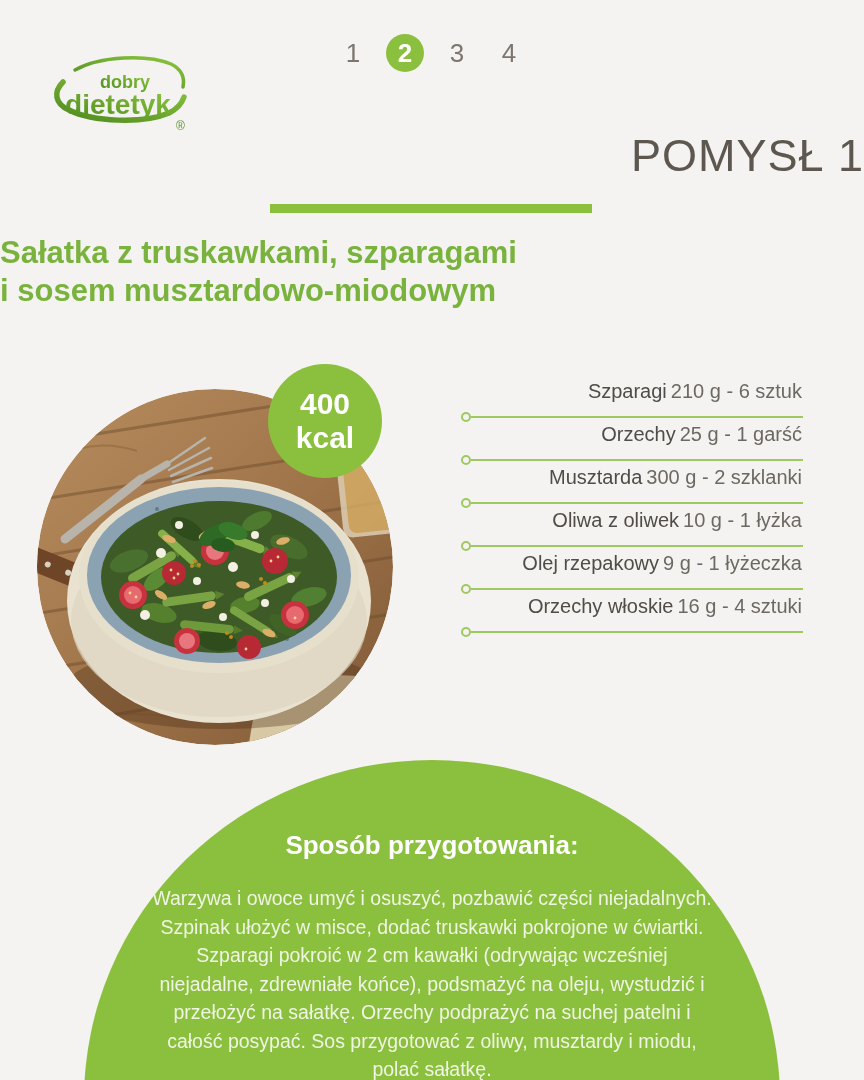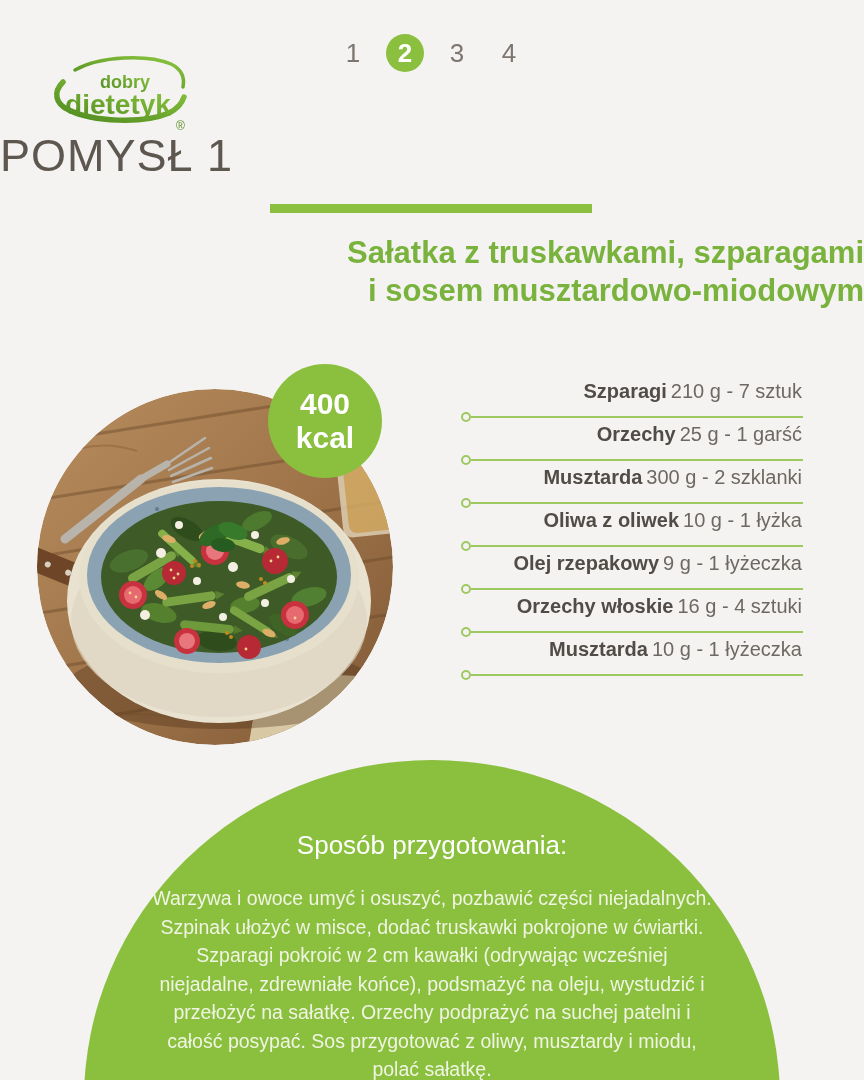"POMYSŁ 1" .page-title { text-align: left -> right }
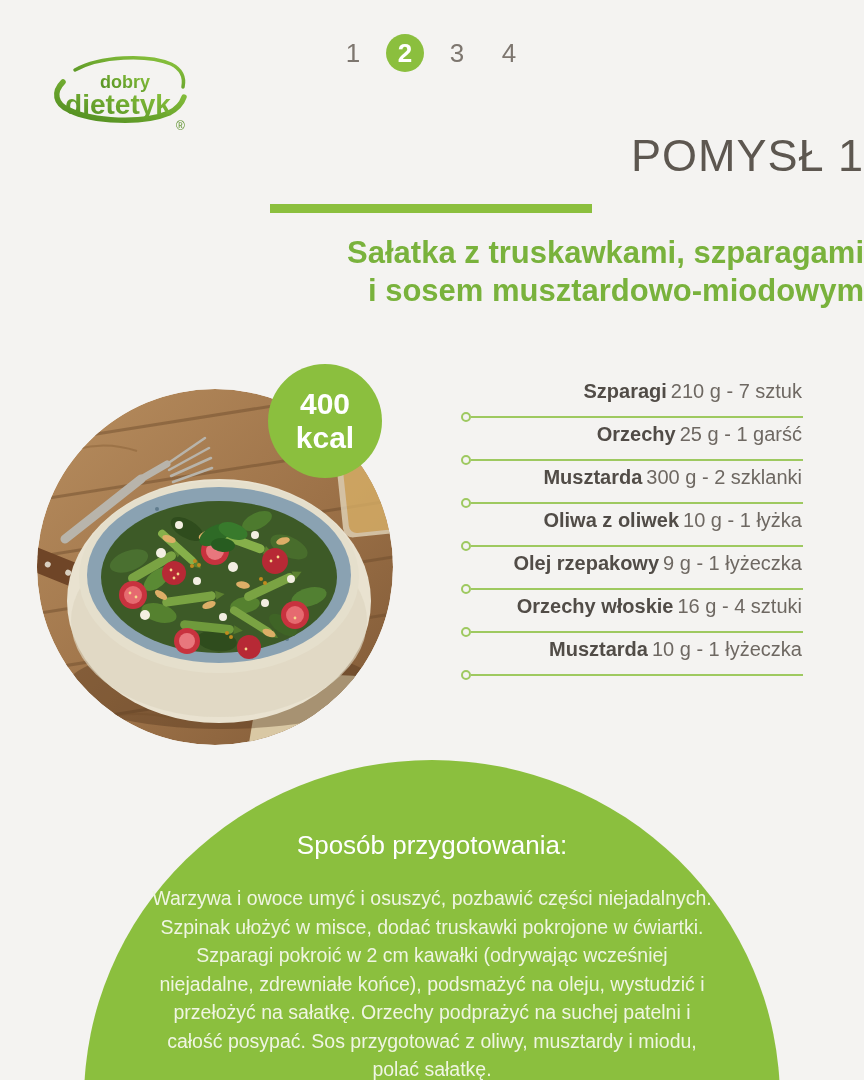"Sałatka z truskawkami, szparagami" .recipe-title { text-align: right -> left }
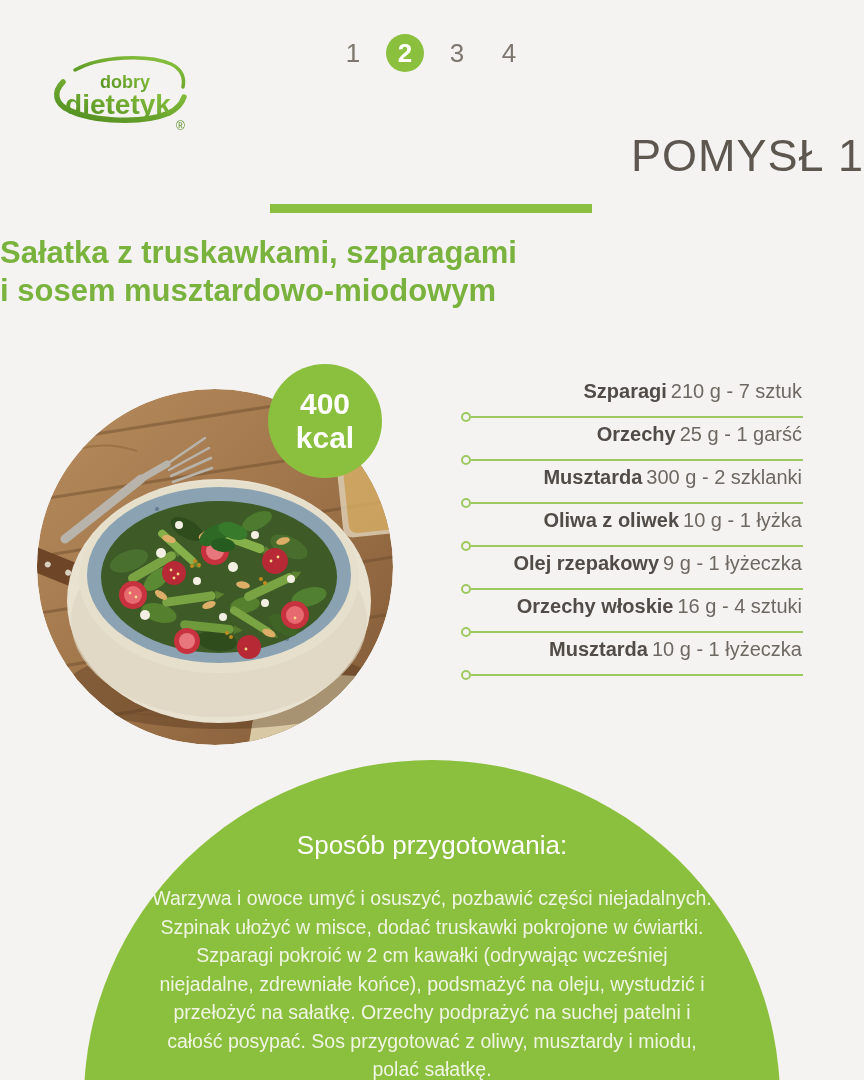"Szparagi" .ing-name { font-weight: 700 -> 400 }
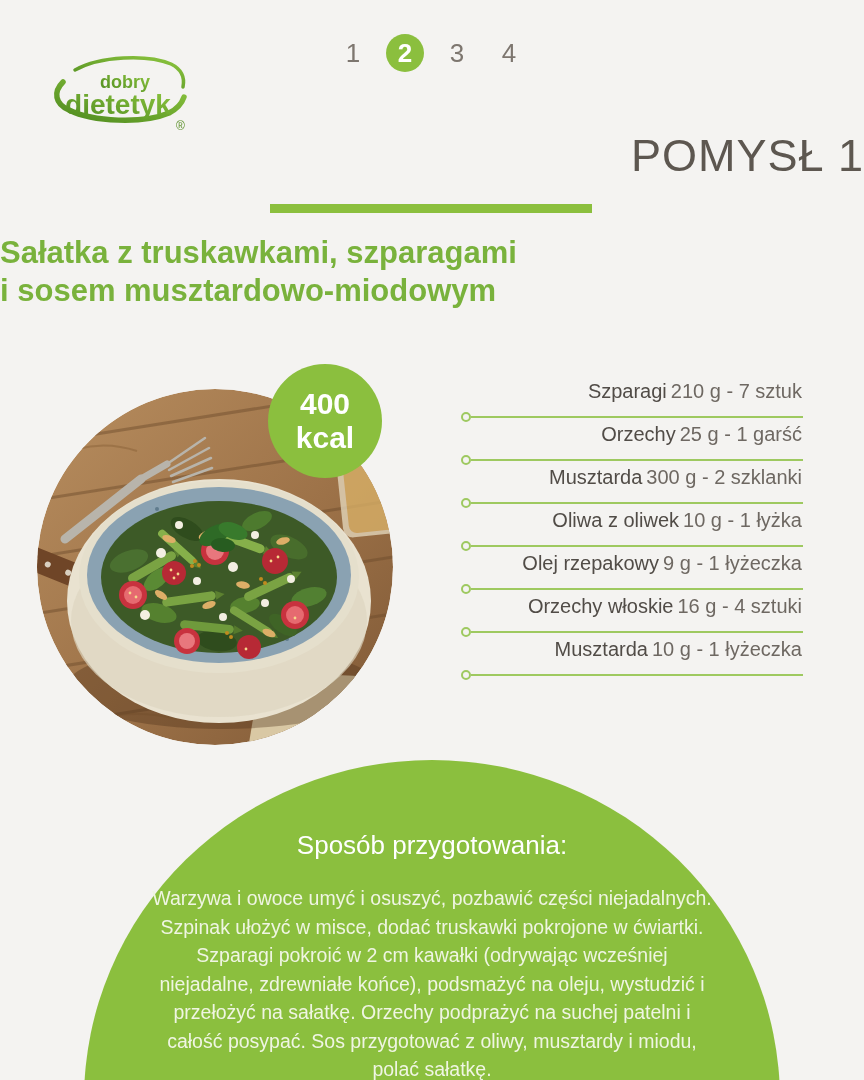"210 g - 7 sztuk" span.ing-amount { text: 7 -> 6 }
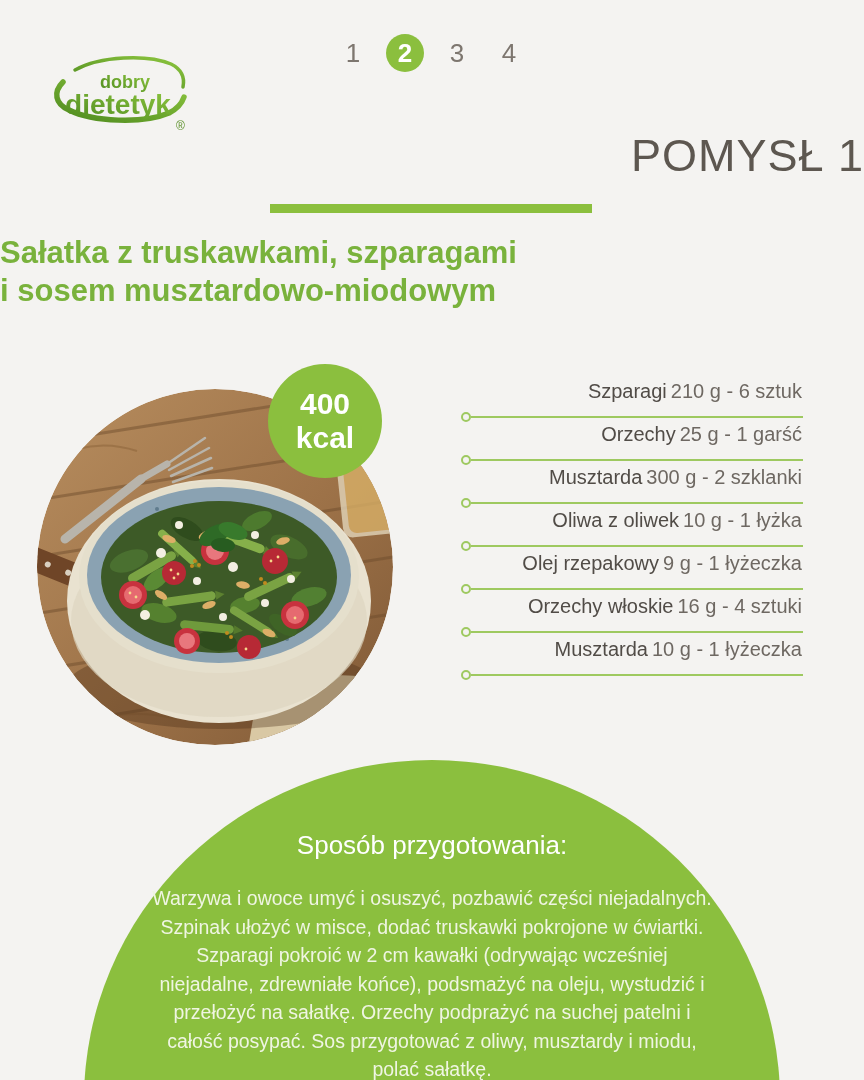"Musztarda 10 g - 1" div.ing-row { html: <div> <div> <span>Musztarda</span><span>10 g - 1 łyżeczka</span> </div> <div> <span></span> </div> </div> -> none }
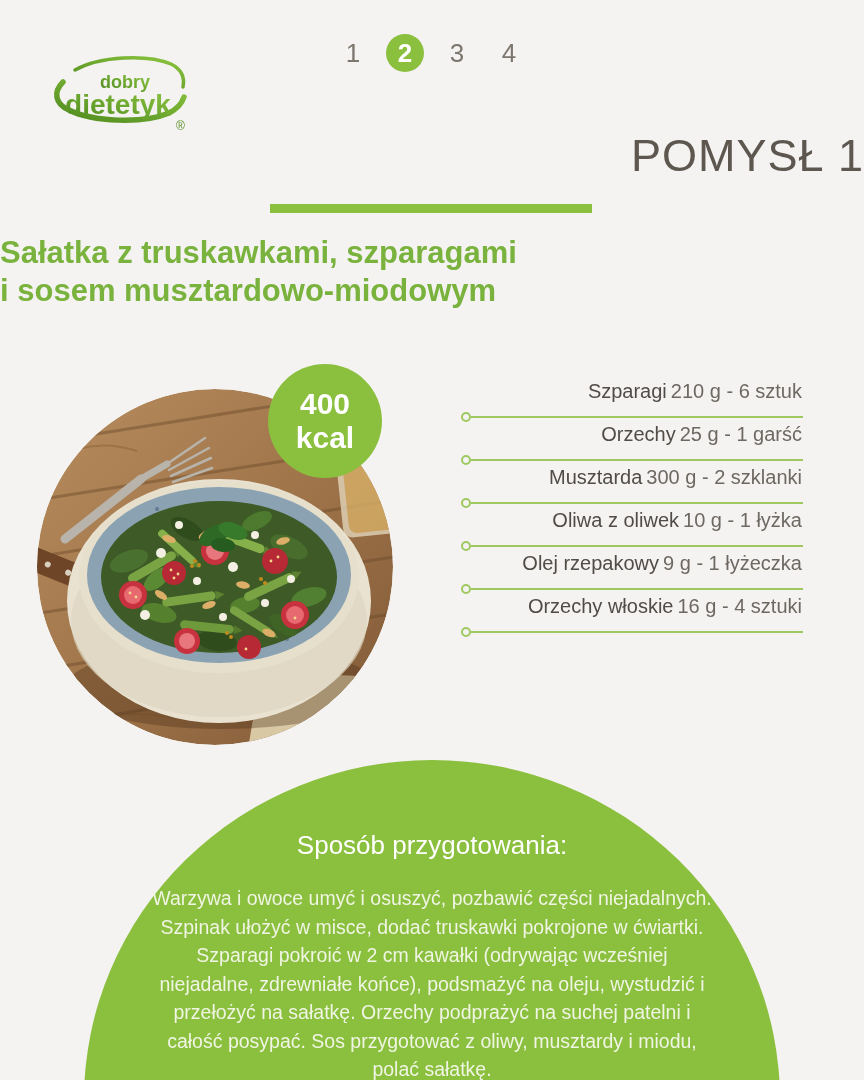"Sposób przygotowania:" .prep-heading { font-weight: 400 -> 700 }
